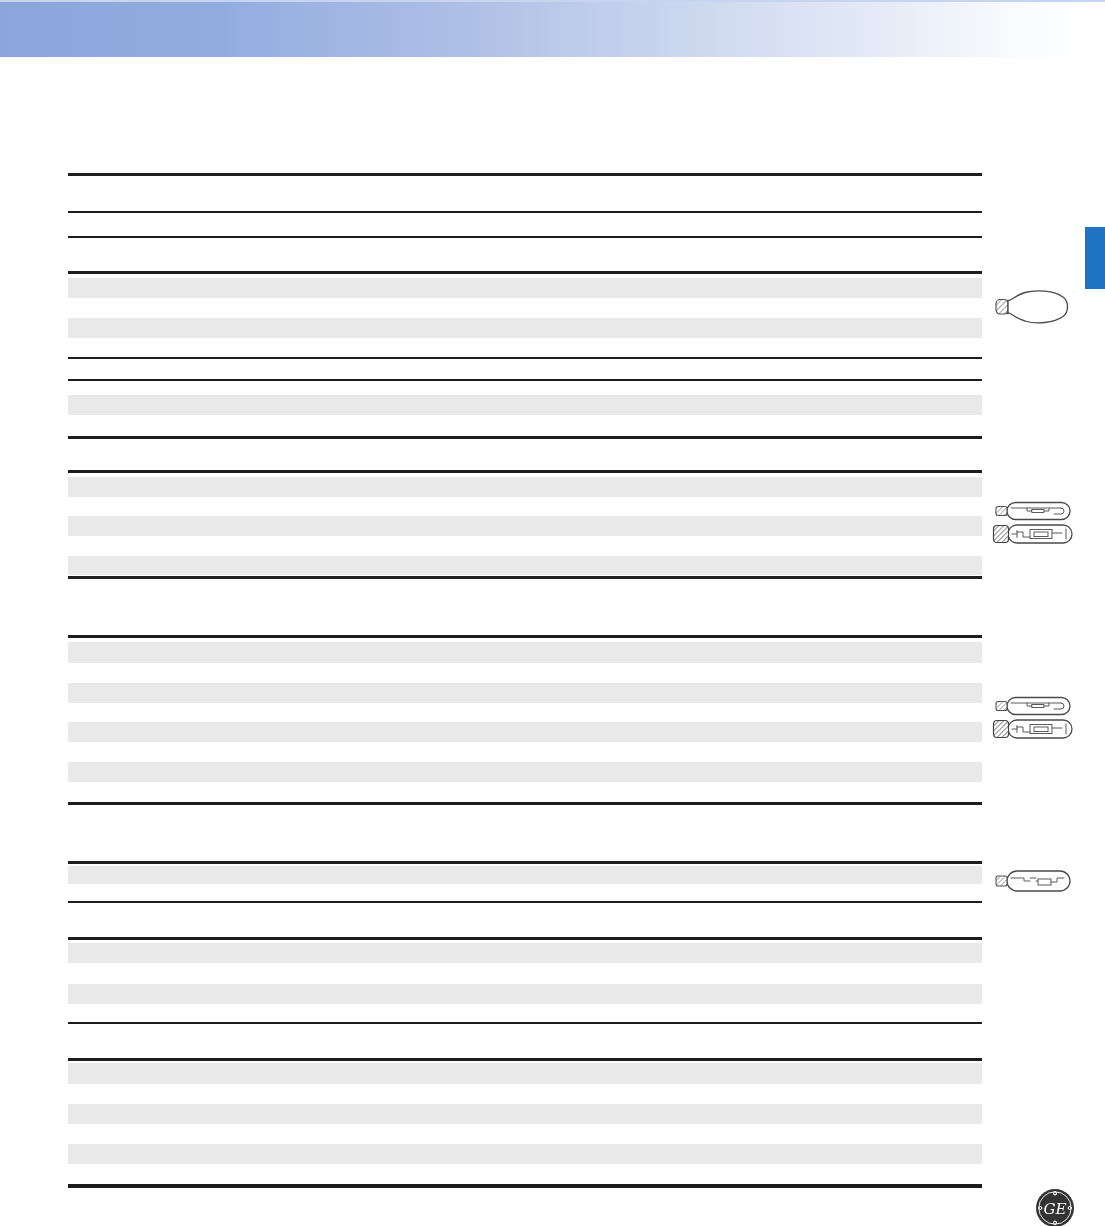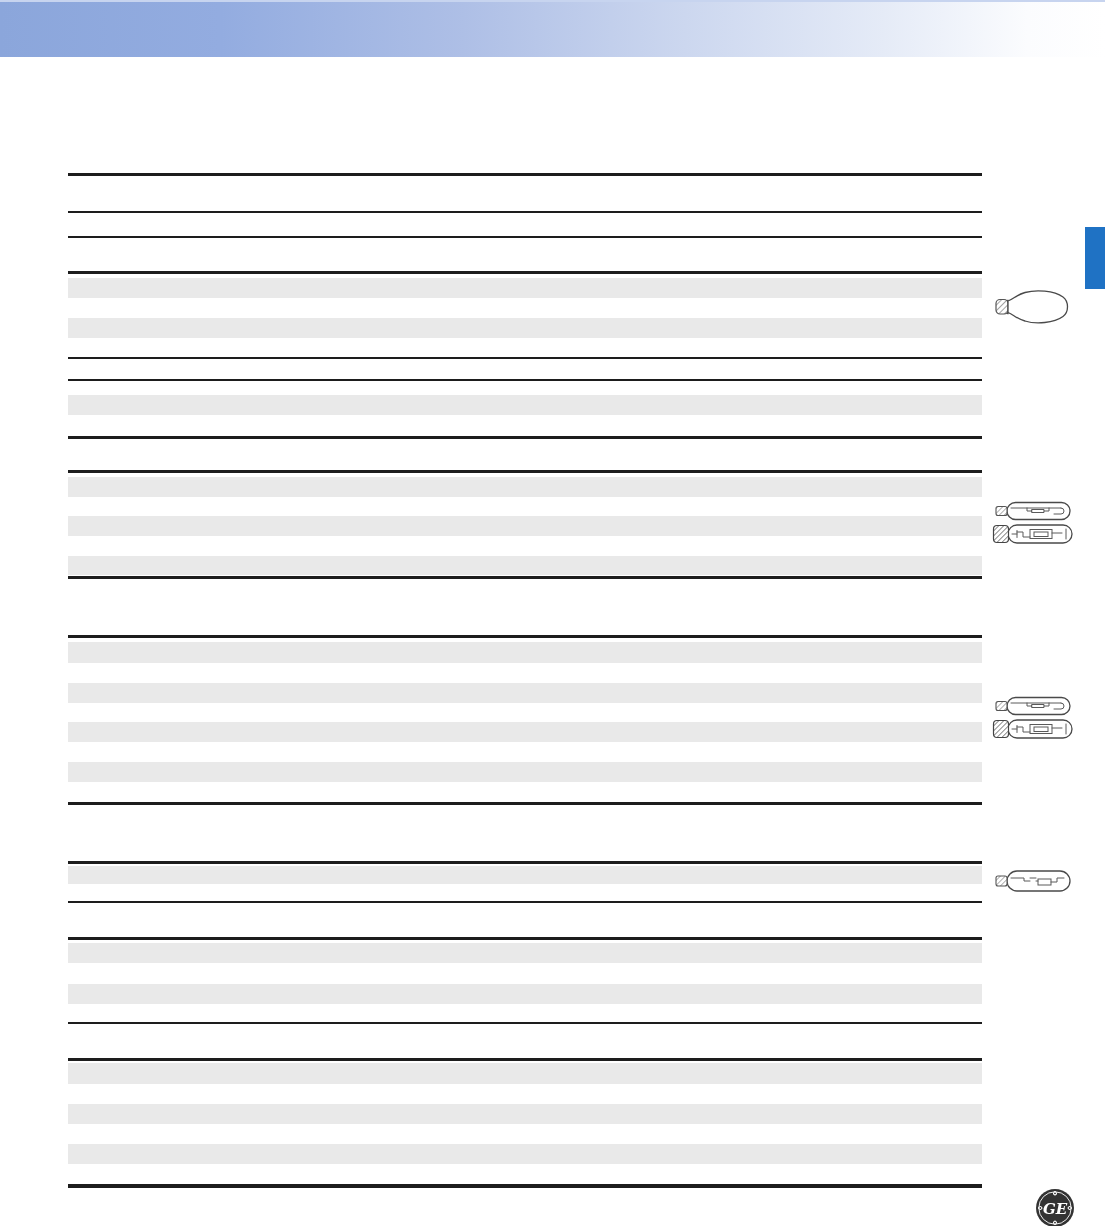"GE" #page { font-weight: bold -> none }
